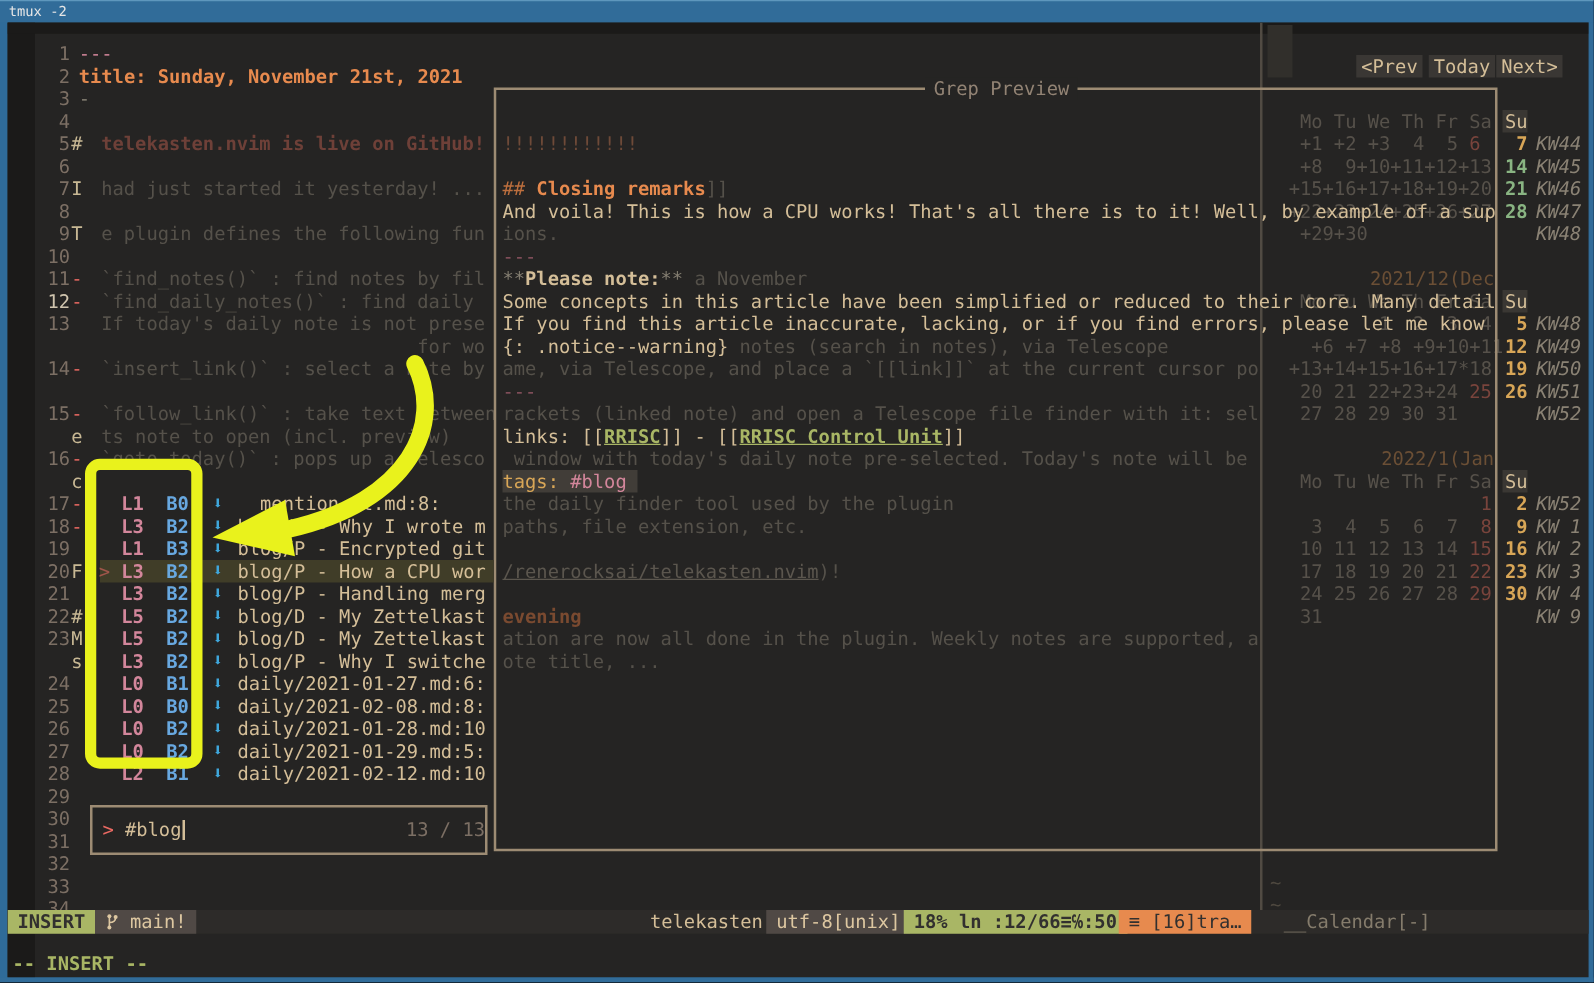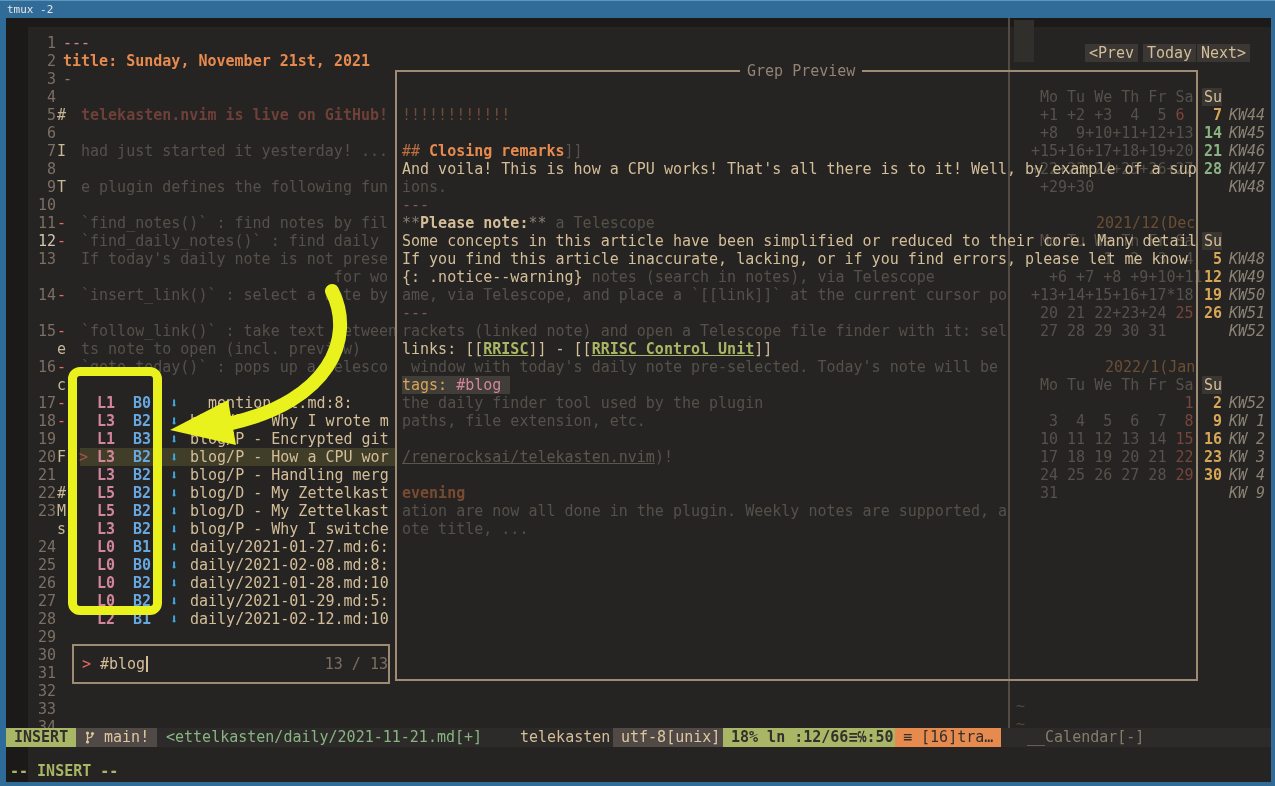"a Telescope" span.dim { text: Telescope -> November }
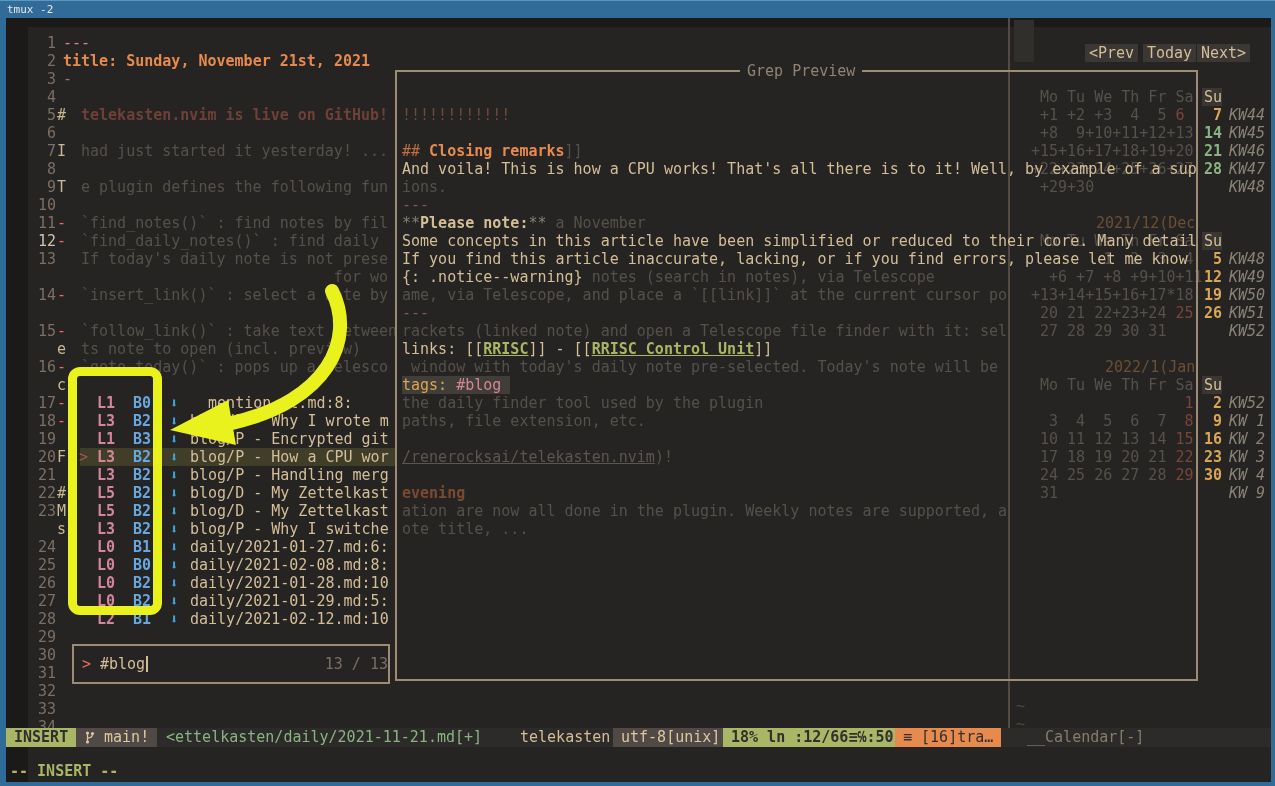"<ettelkasten/daily/2021-11-21.md[+]" span.seg { html: <span>&lt;ettelkasten/daily/2021-11-21.md[+]</span> -> none }
